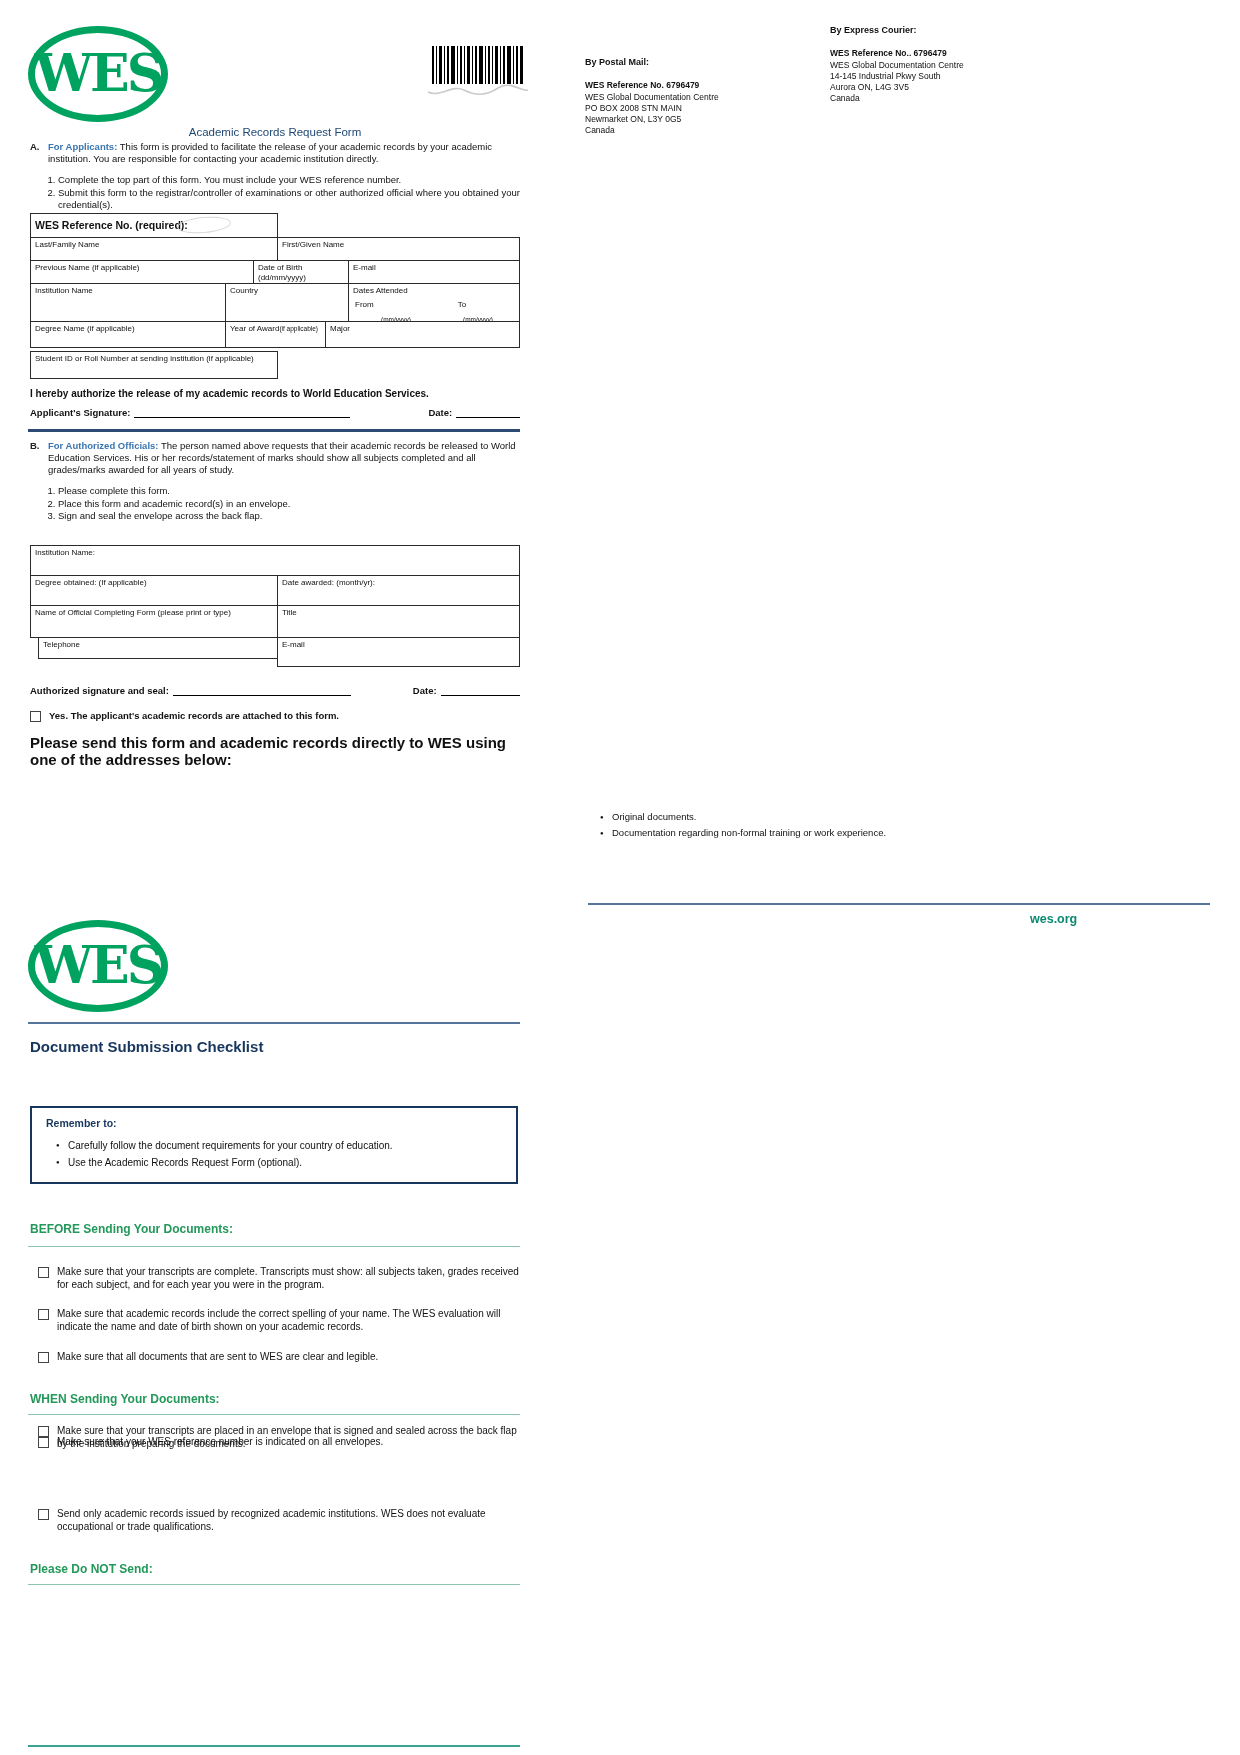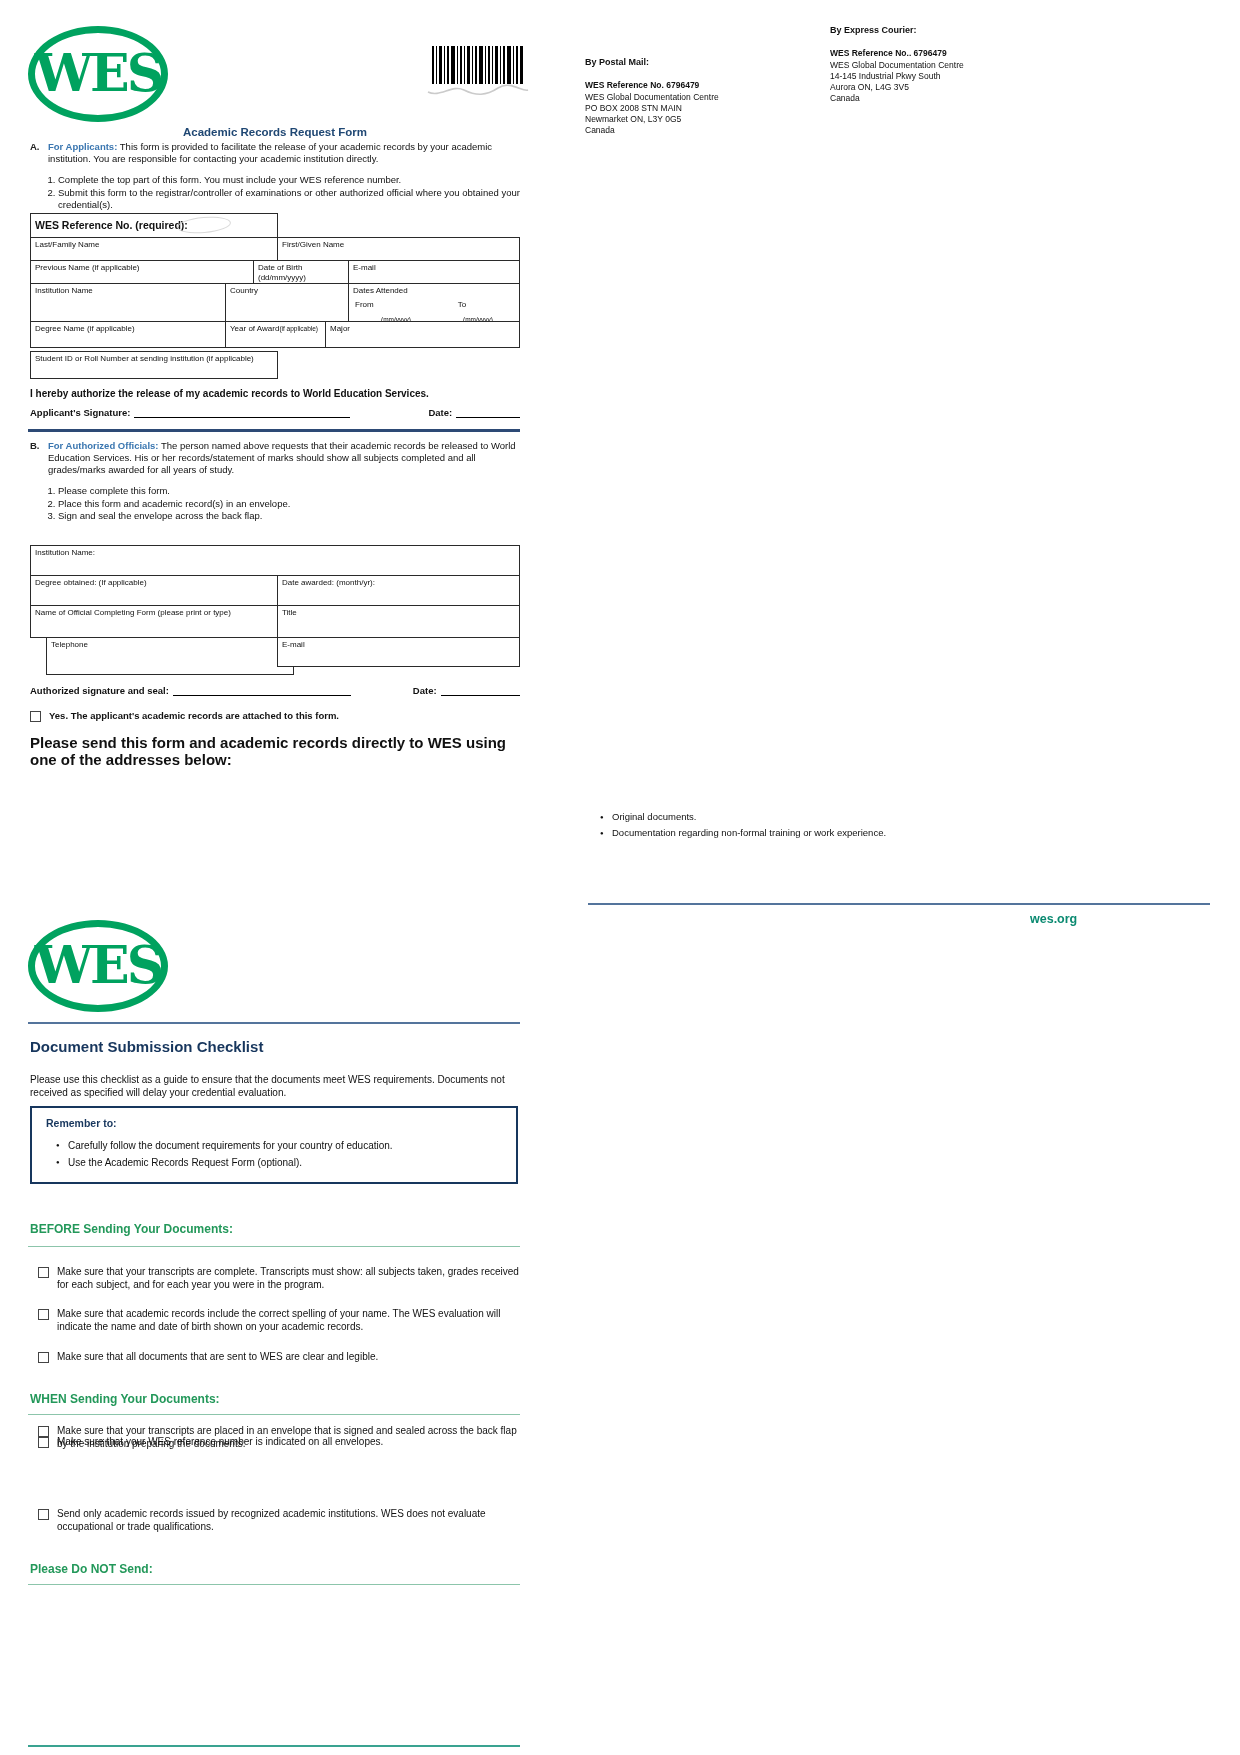"Academic Records Request Form" .doc-title { font-weight: bold -> normal }
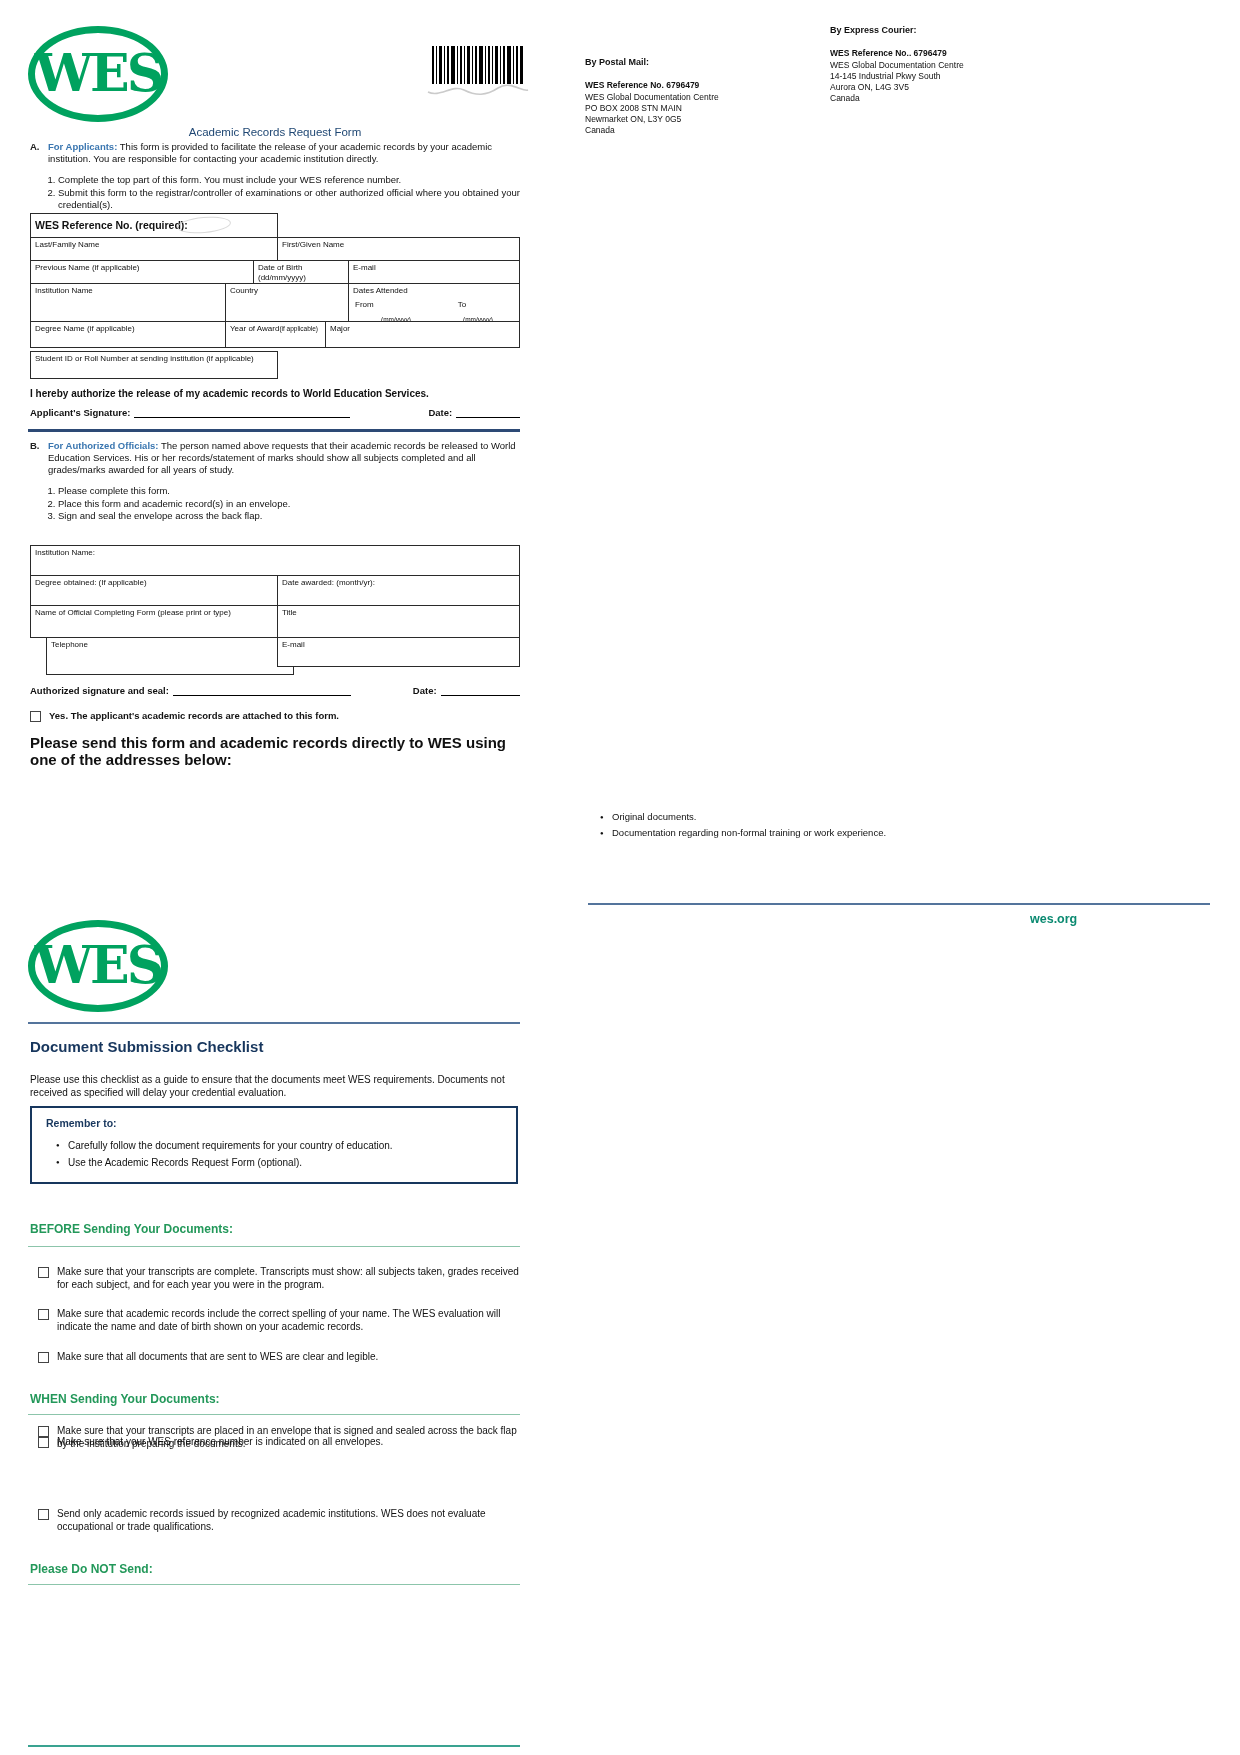"Telephone" div.cell { height: 38px -> 22px; left: 16px -> 8px }
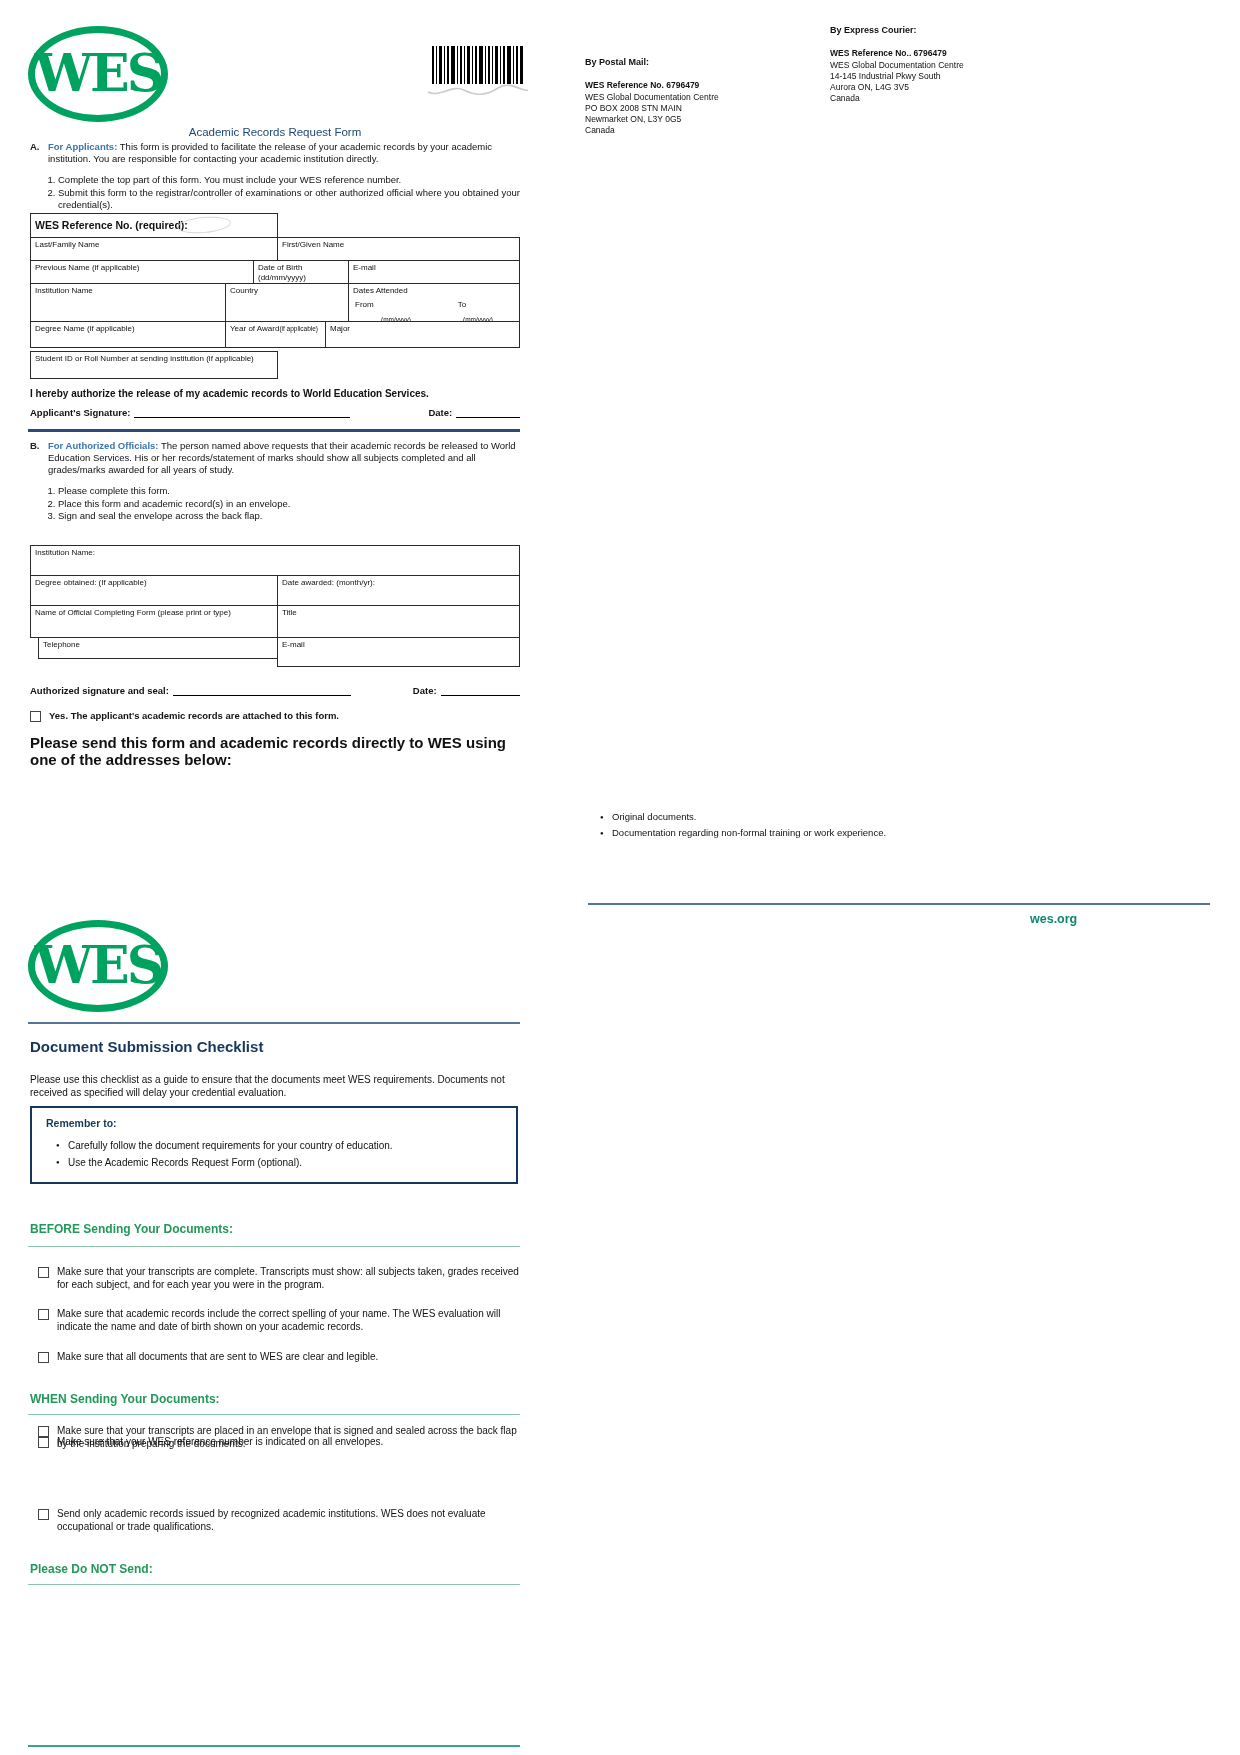"Please use this checklist as" div.cl-intro { html: <div>Please use this checklist as a guide to ensure that the documents meet WES requirements. Documents not received as specified will delay your credential evaluation.</div> -> none }
